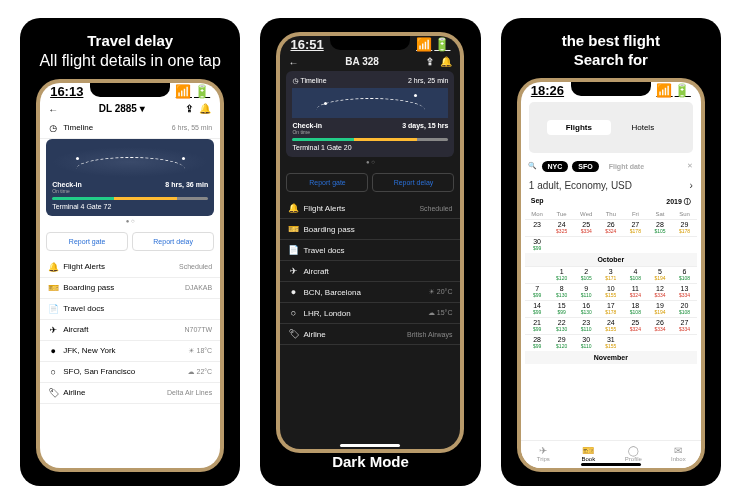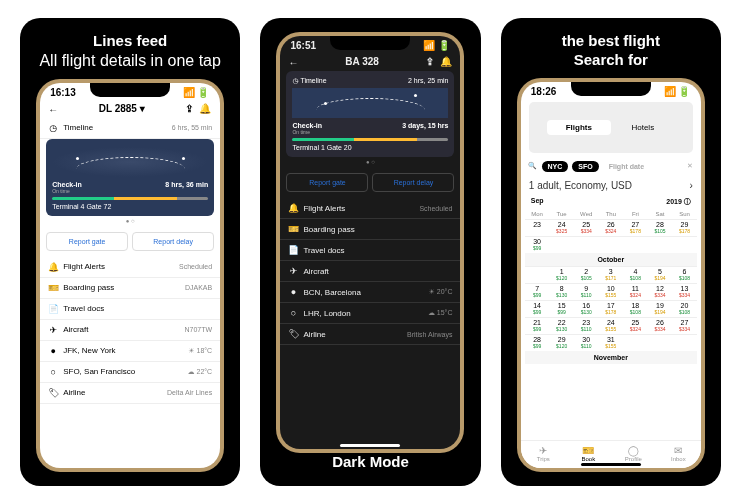"Lines feed" div.h1 { text: Lines feed -> Travel delay }
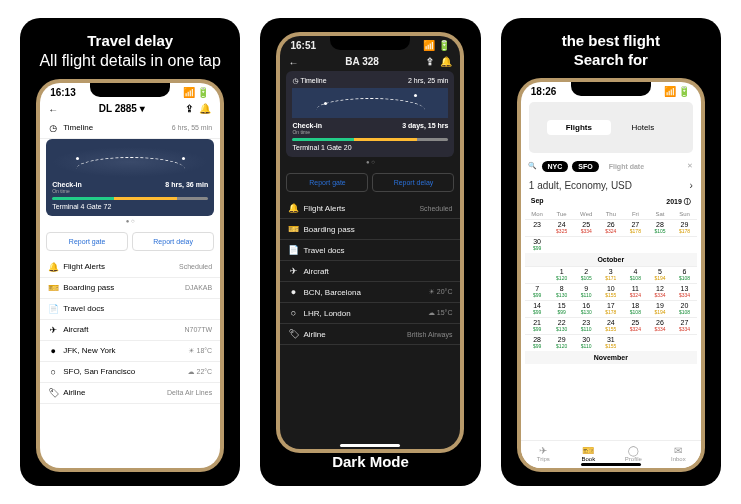"16:51" .status { align-items: flex-start -> flex-end; font-size: 10px -> 13px; text-decoration: none -> underline }
